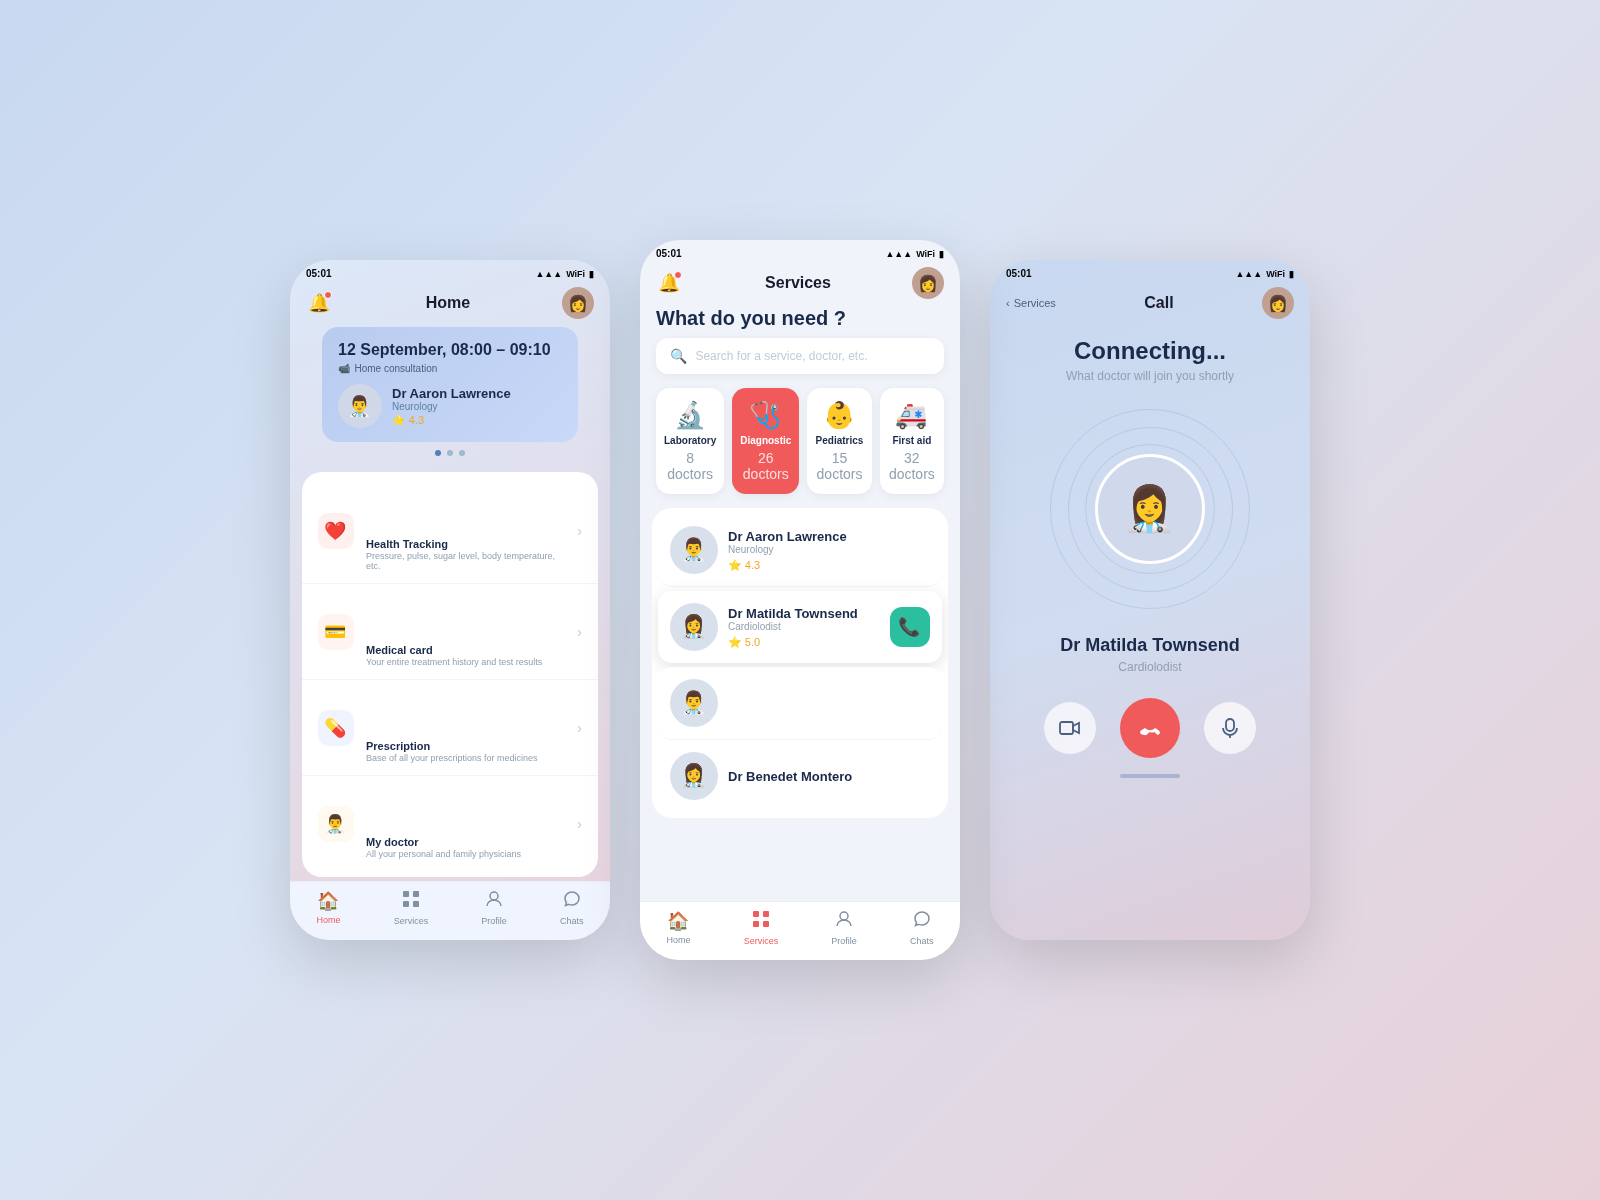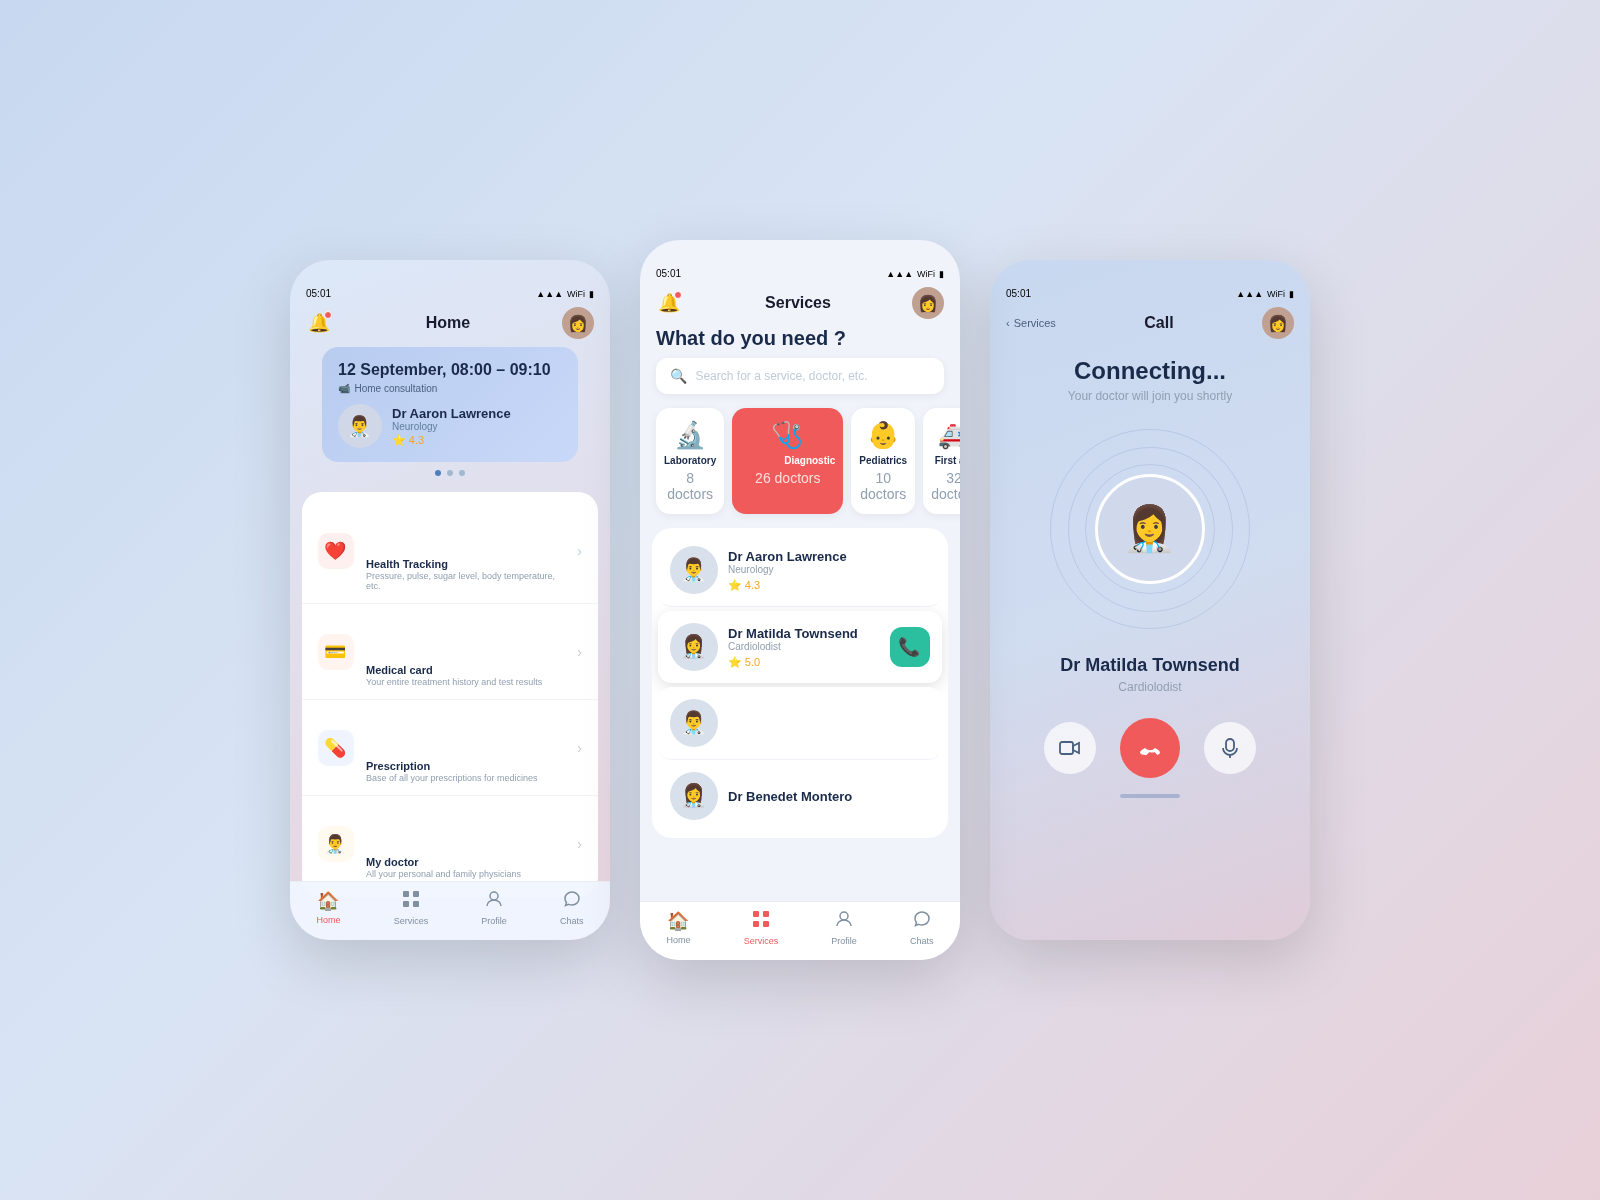"05:01" .status-bar { font-weight: 400 -> 700; margin-top: 20px -> none }
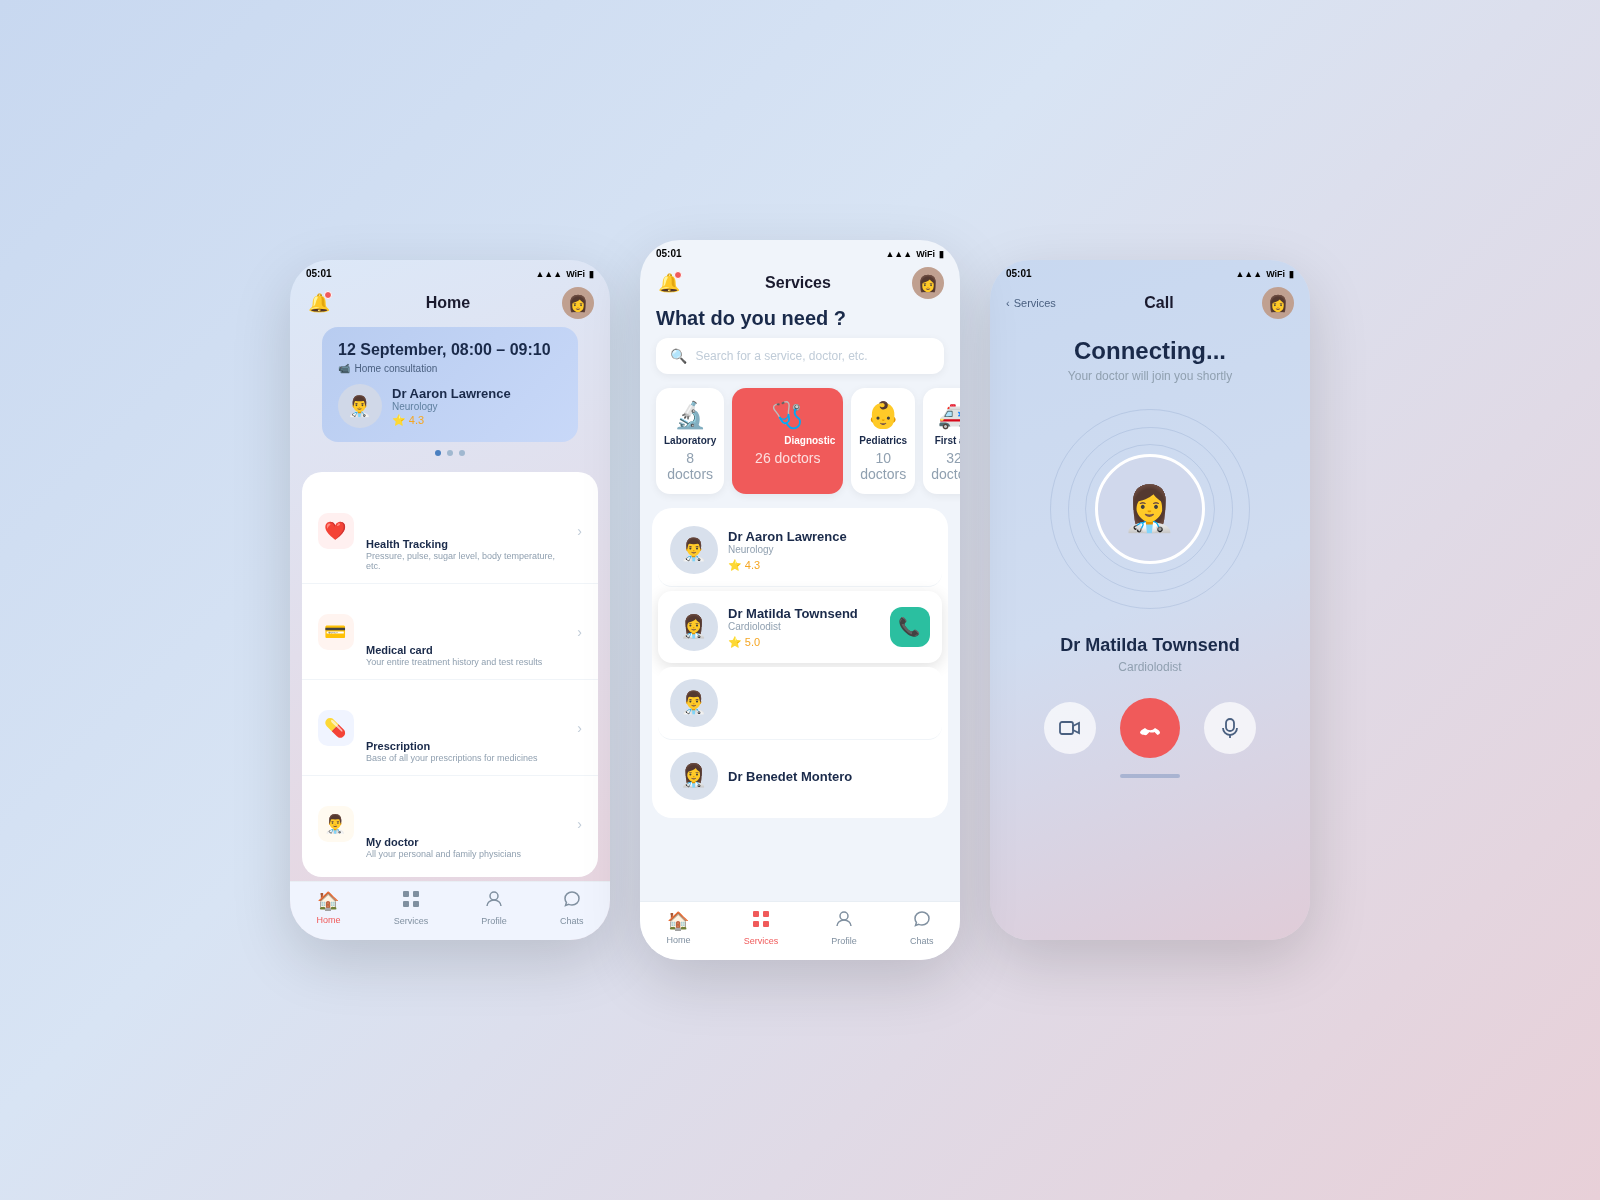"Your doctor will join you" div.connecting-sub { text: Your -> What }
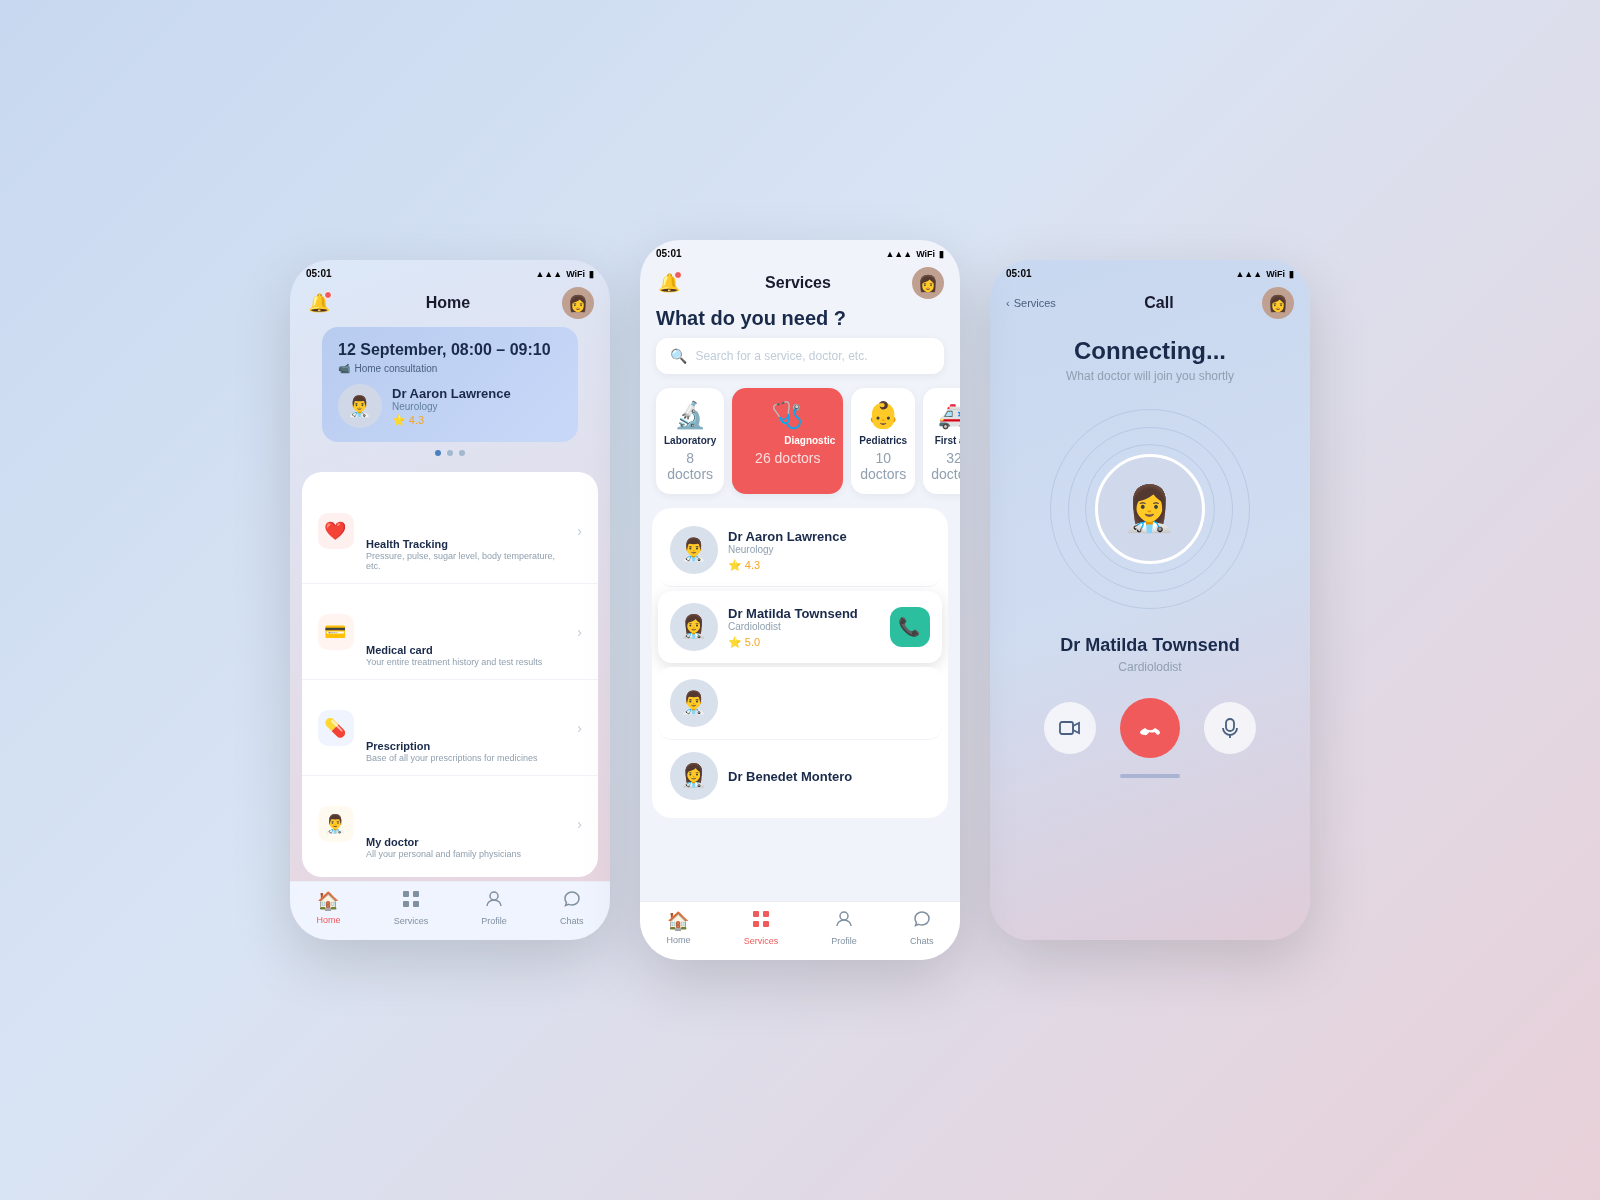"Diagnostic" .service-card.active .service-card-name { margin-left: 44px -> none }
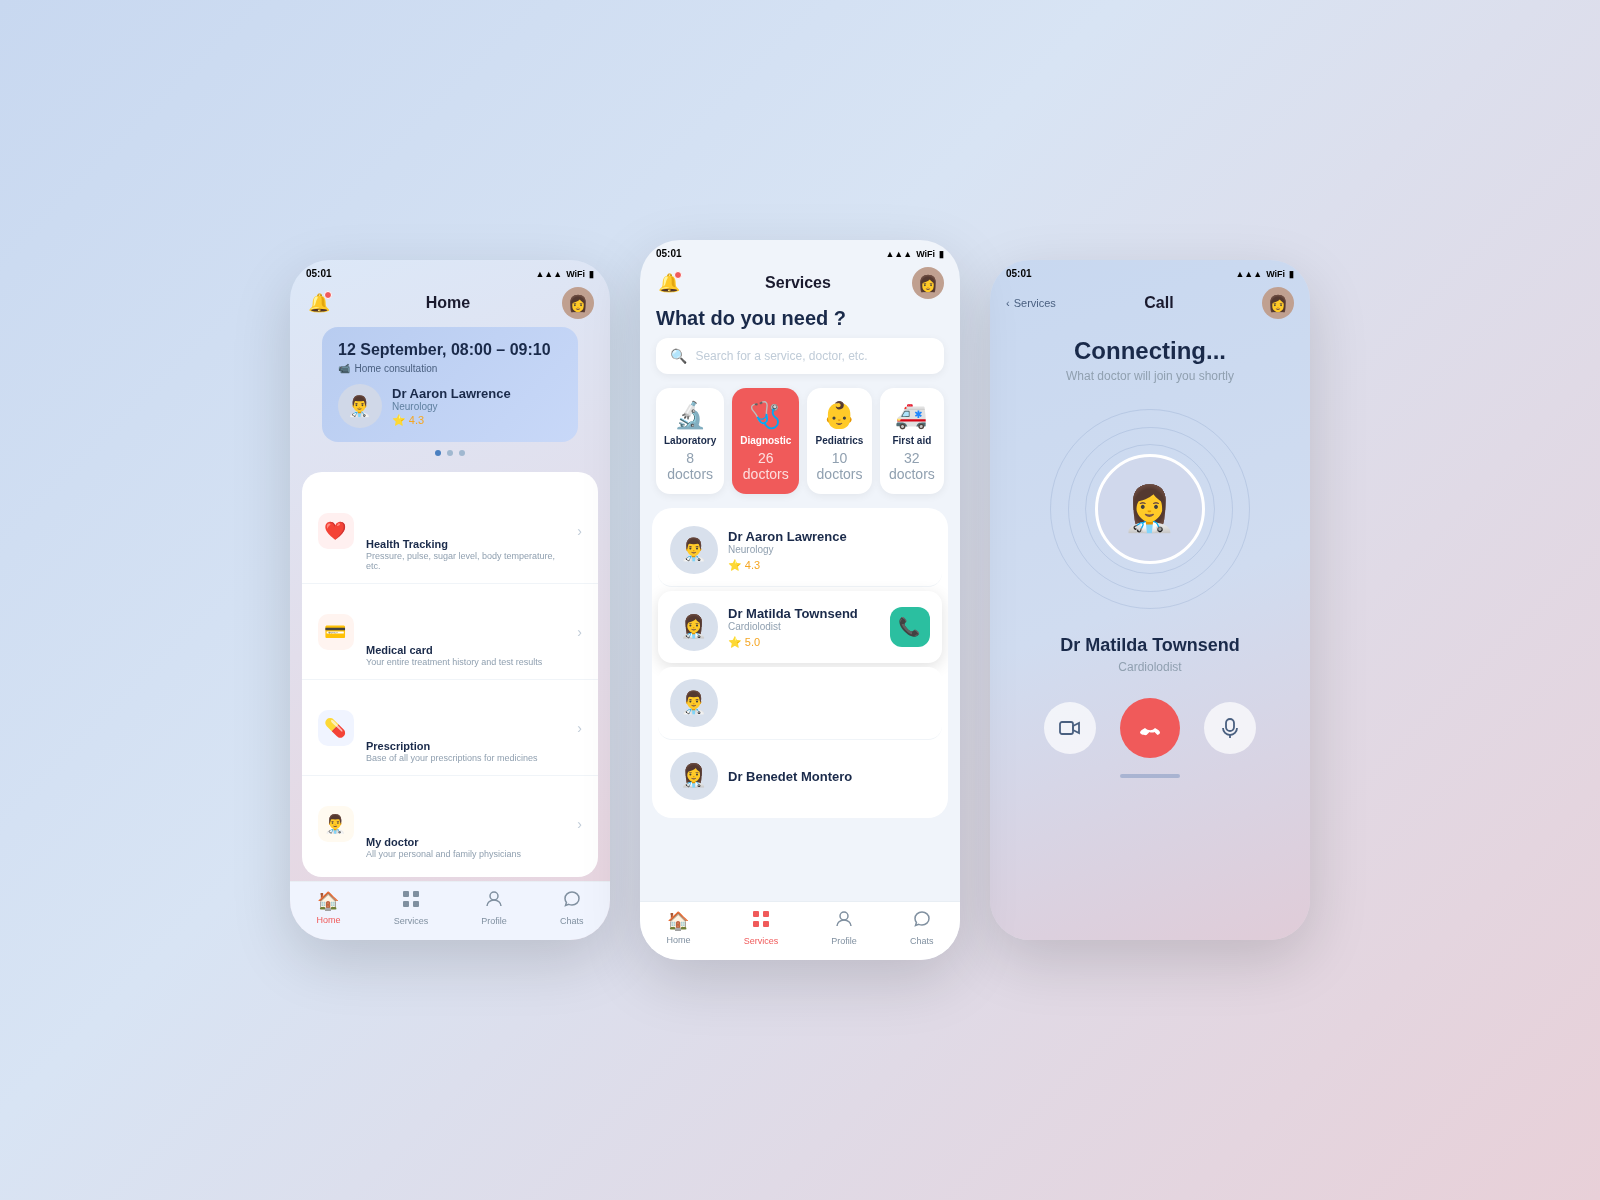"10 doctors" span.service-card-count { text: 10 -> 15 }
